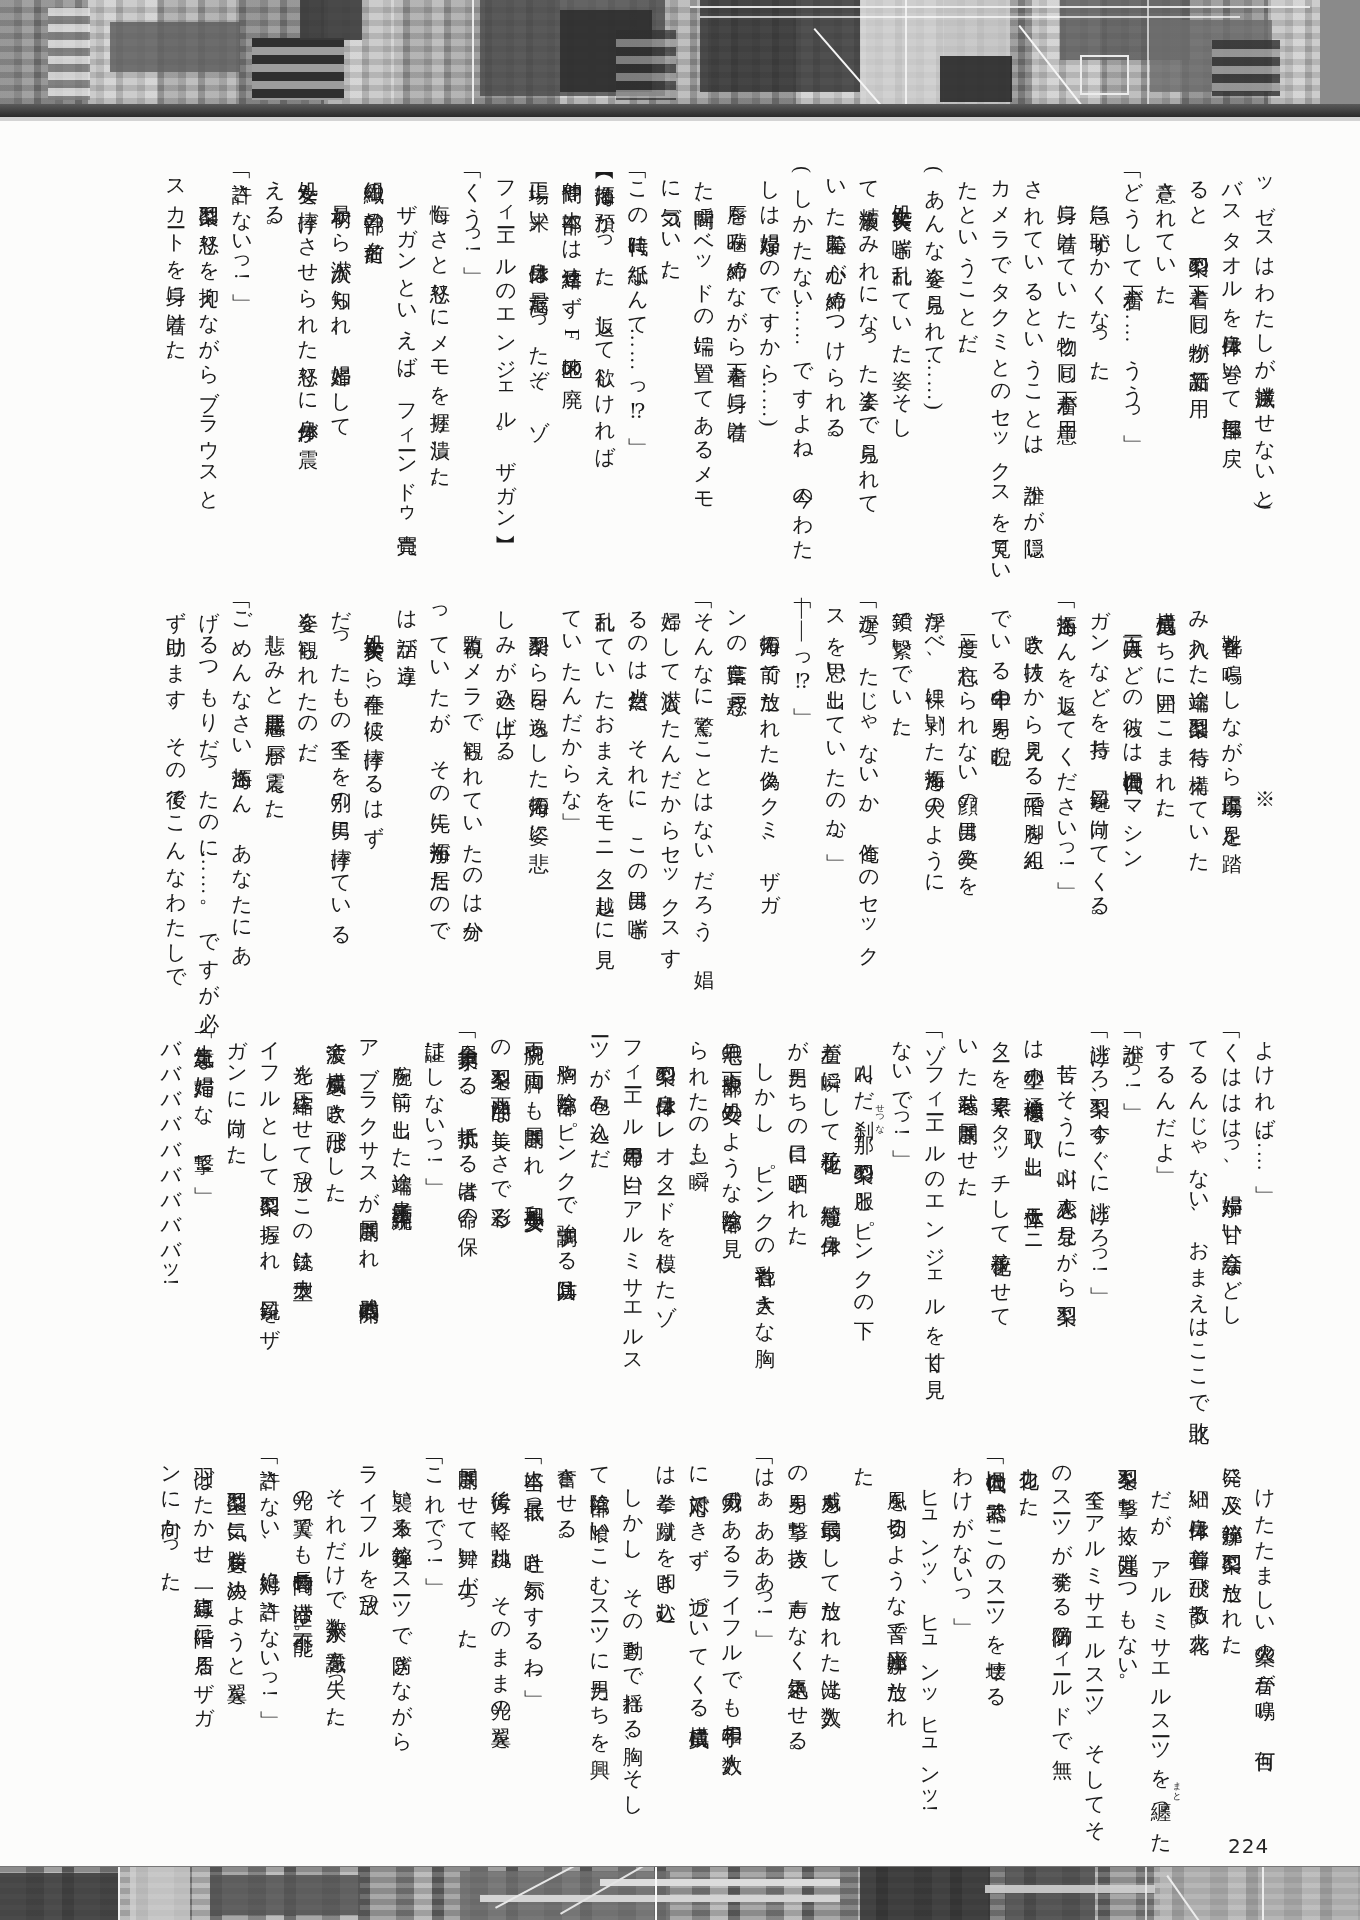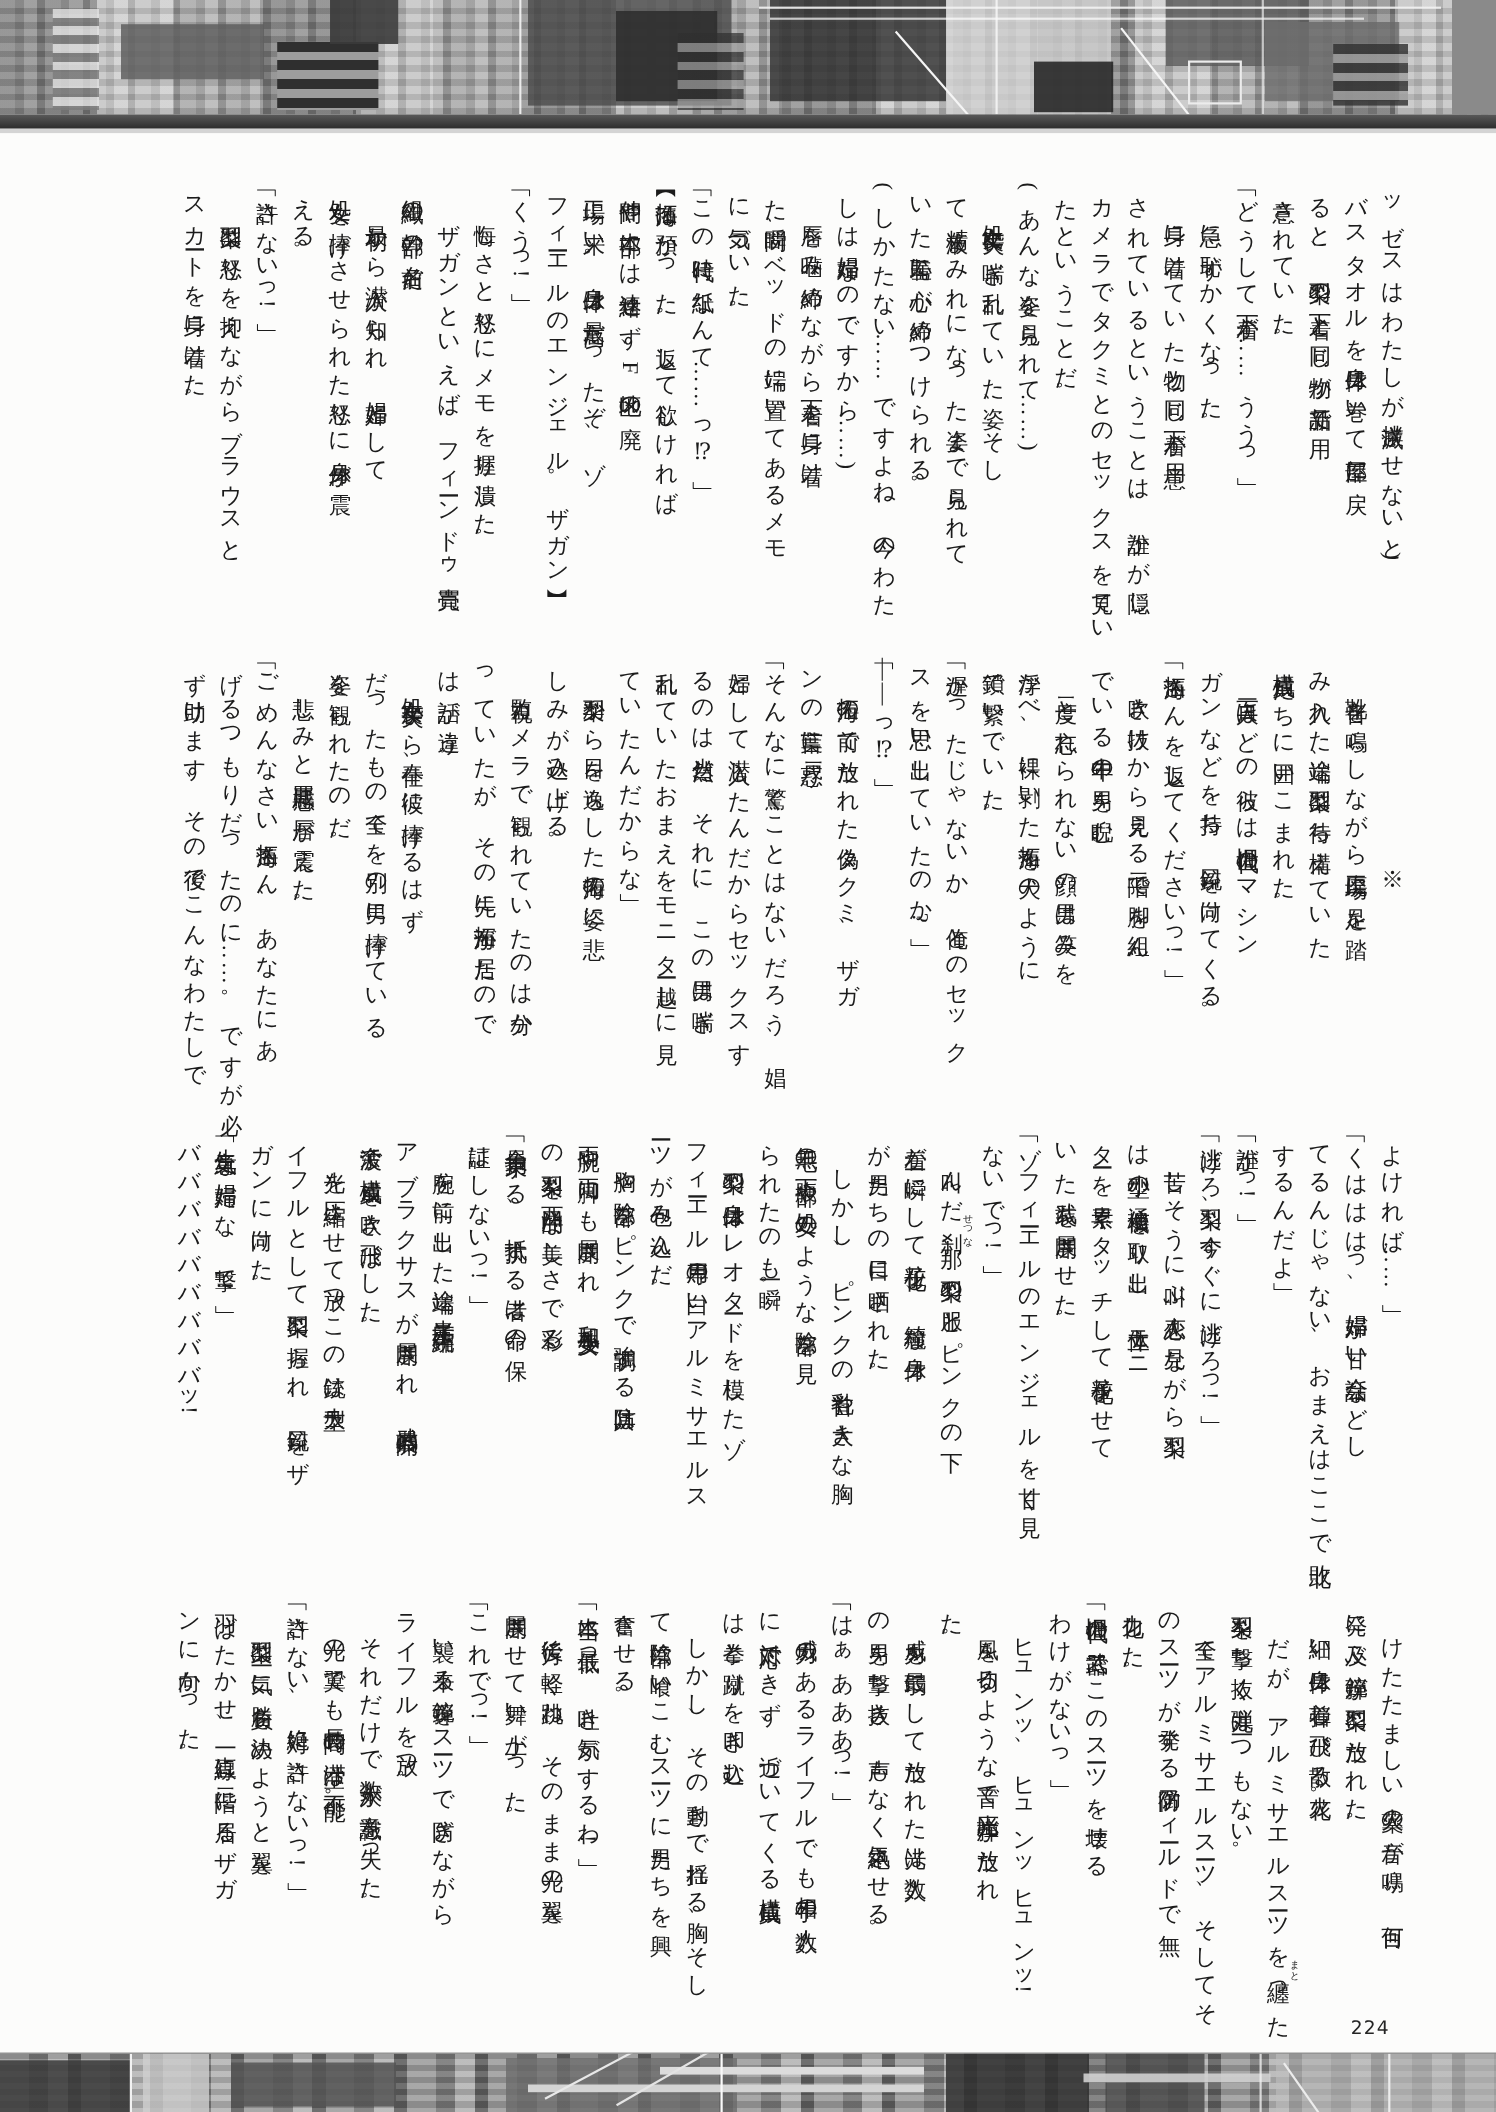"224" .page-number { font-size: 17px -> 20px }
